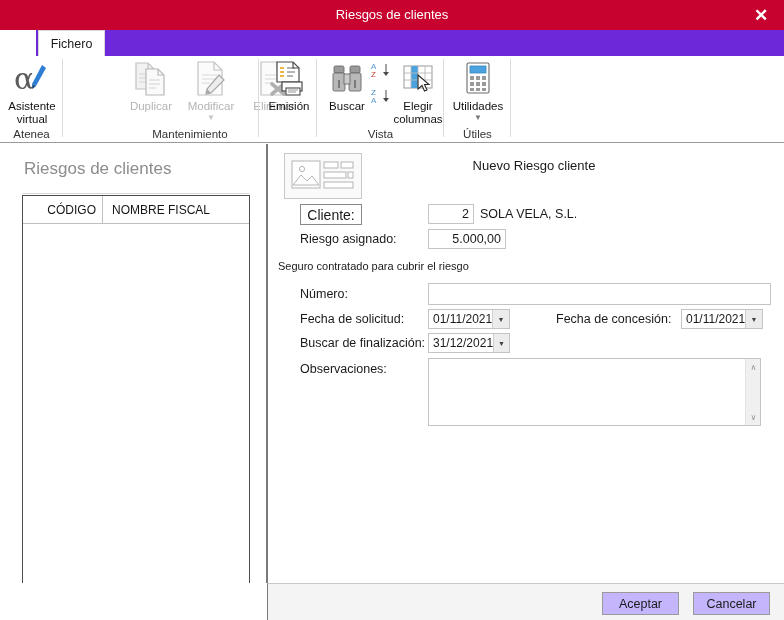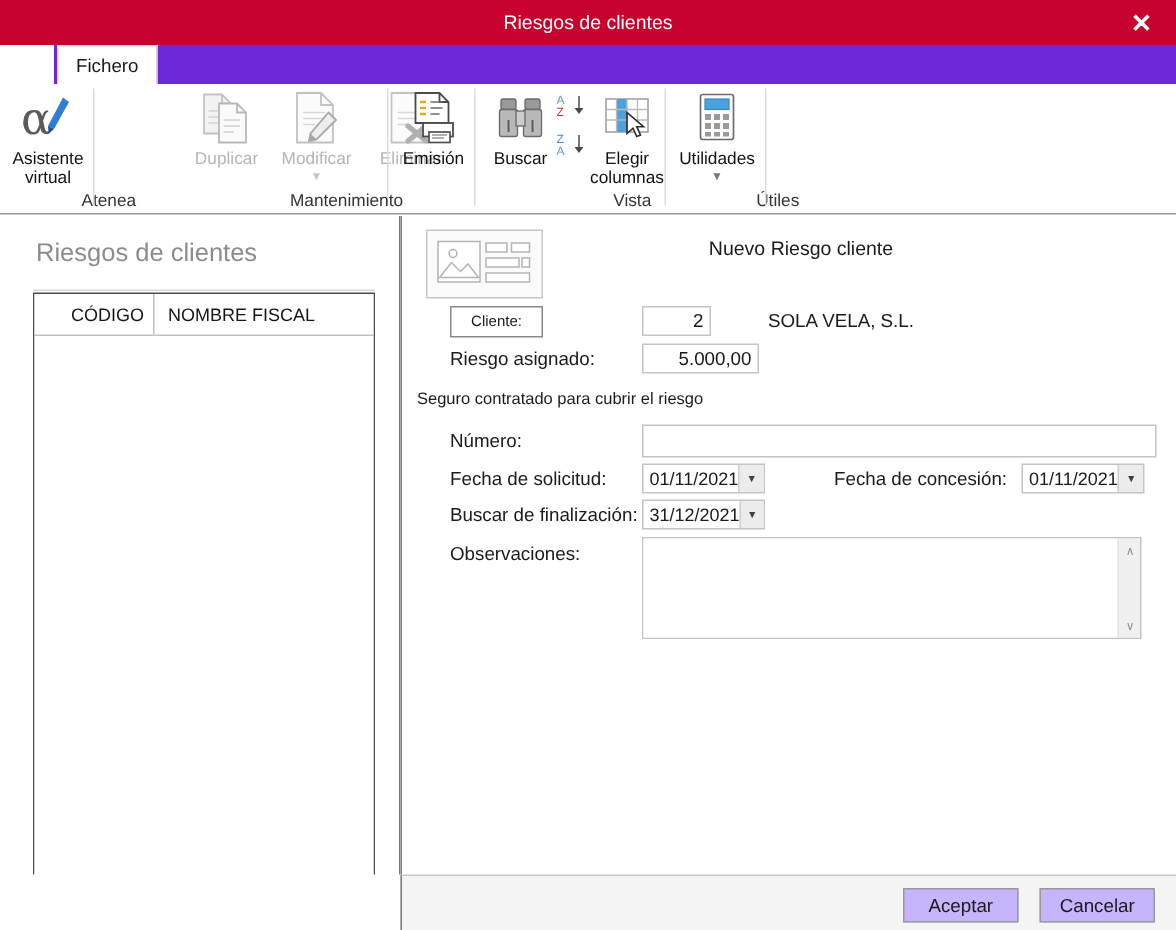"Atenea" .rgroup-title { padding-left: 41px -> none }
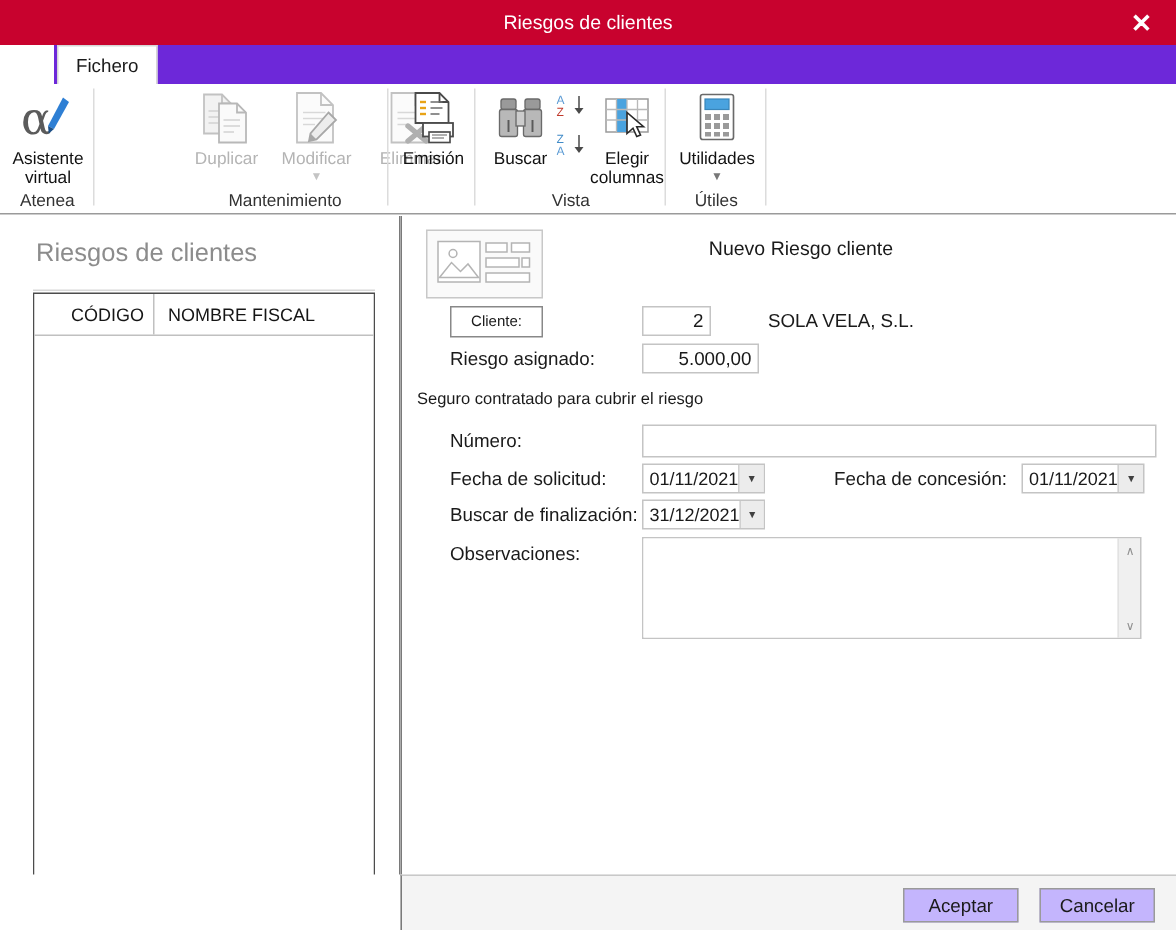"Cliente:" .btn-flat { font-size: 10px -> 14px }
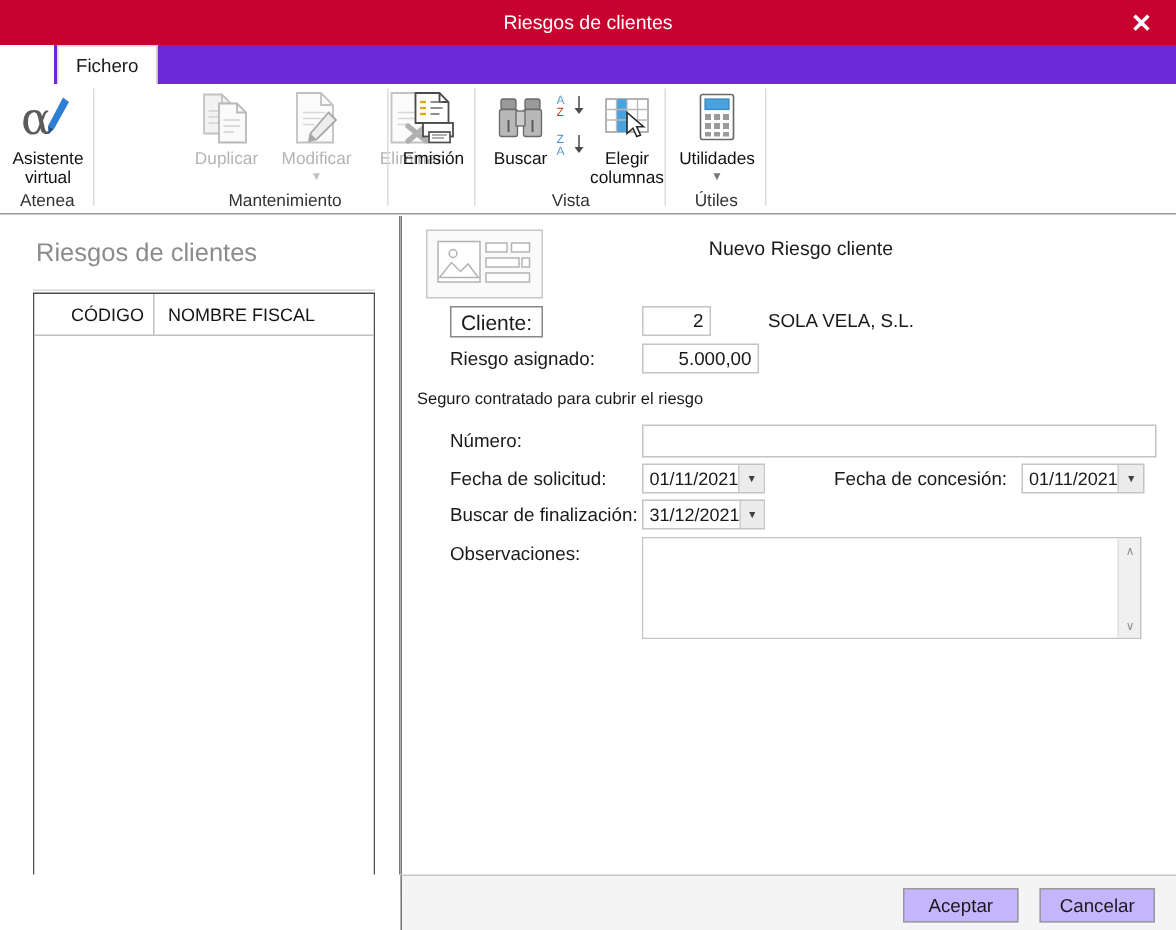"SOLA VELA, S.L." div.fvalue-static { margin-left: 32px -> none }
